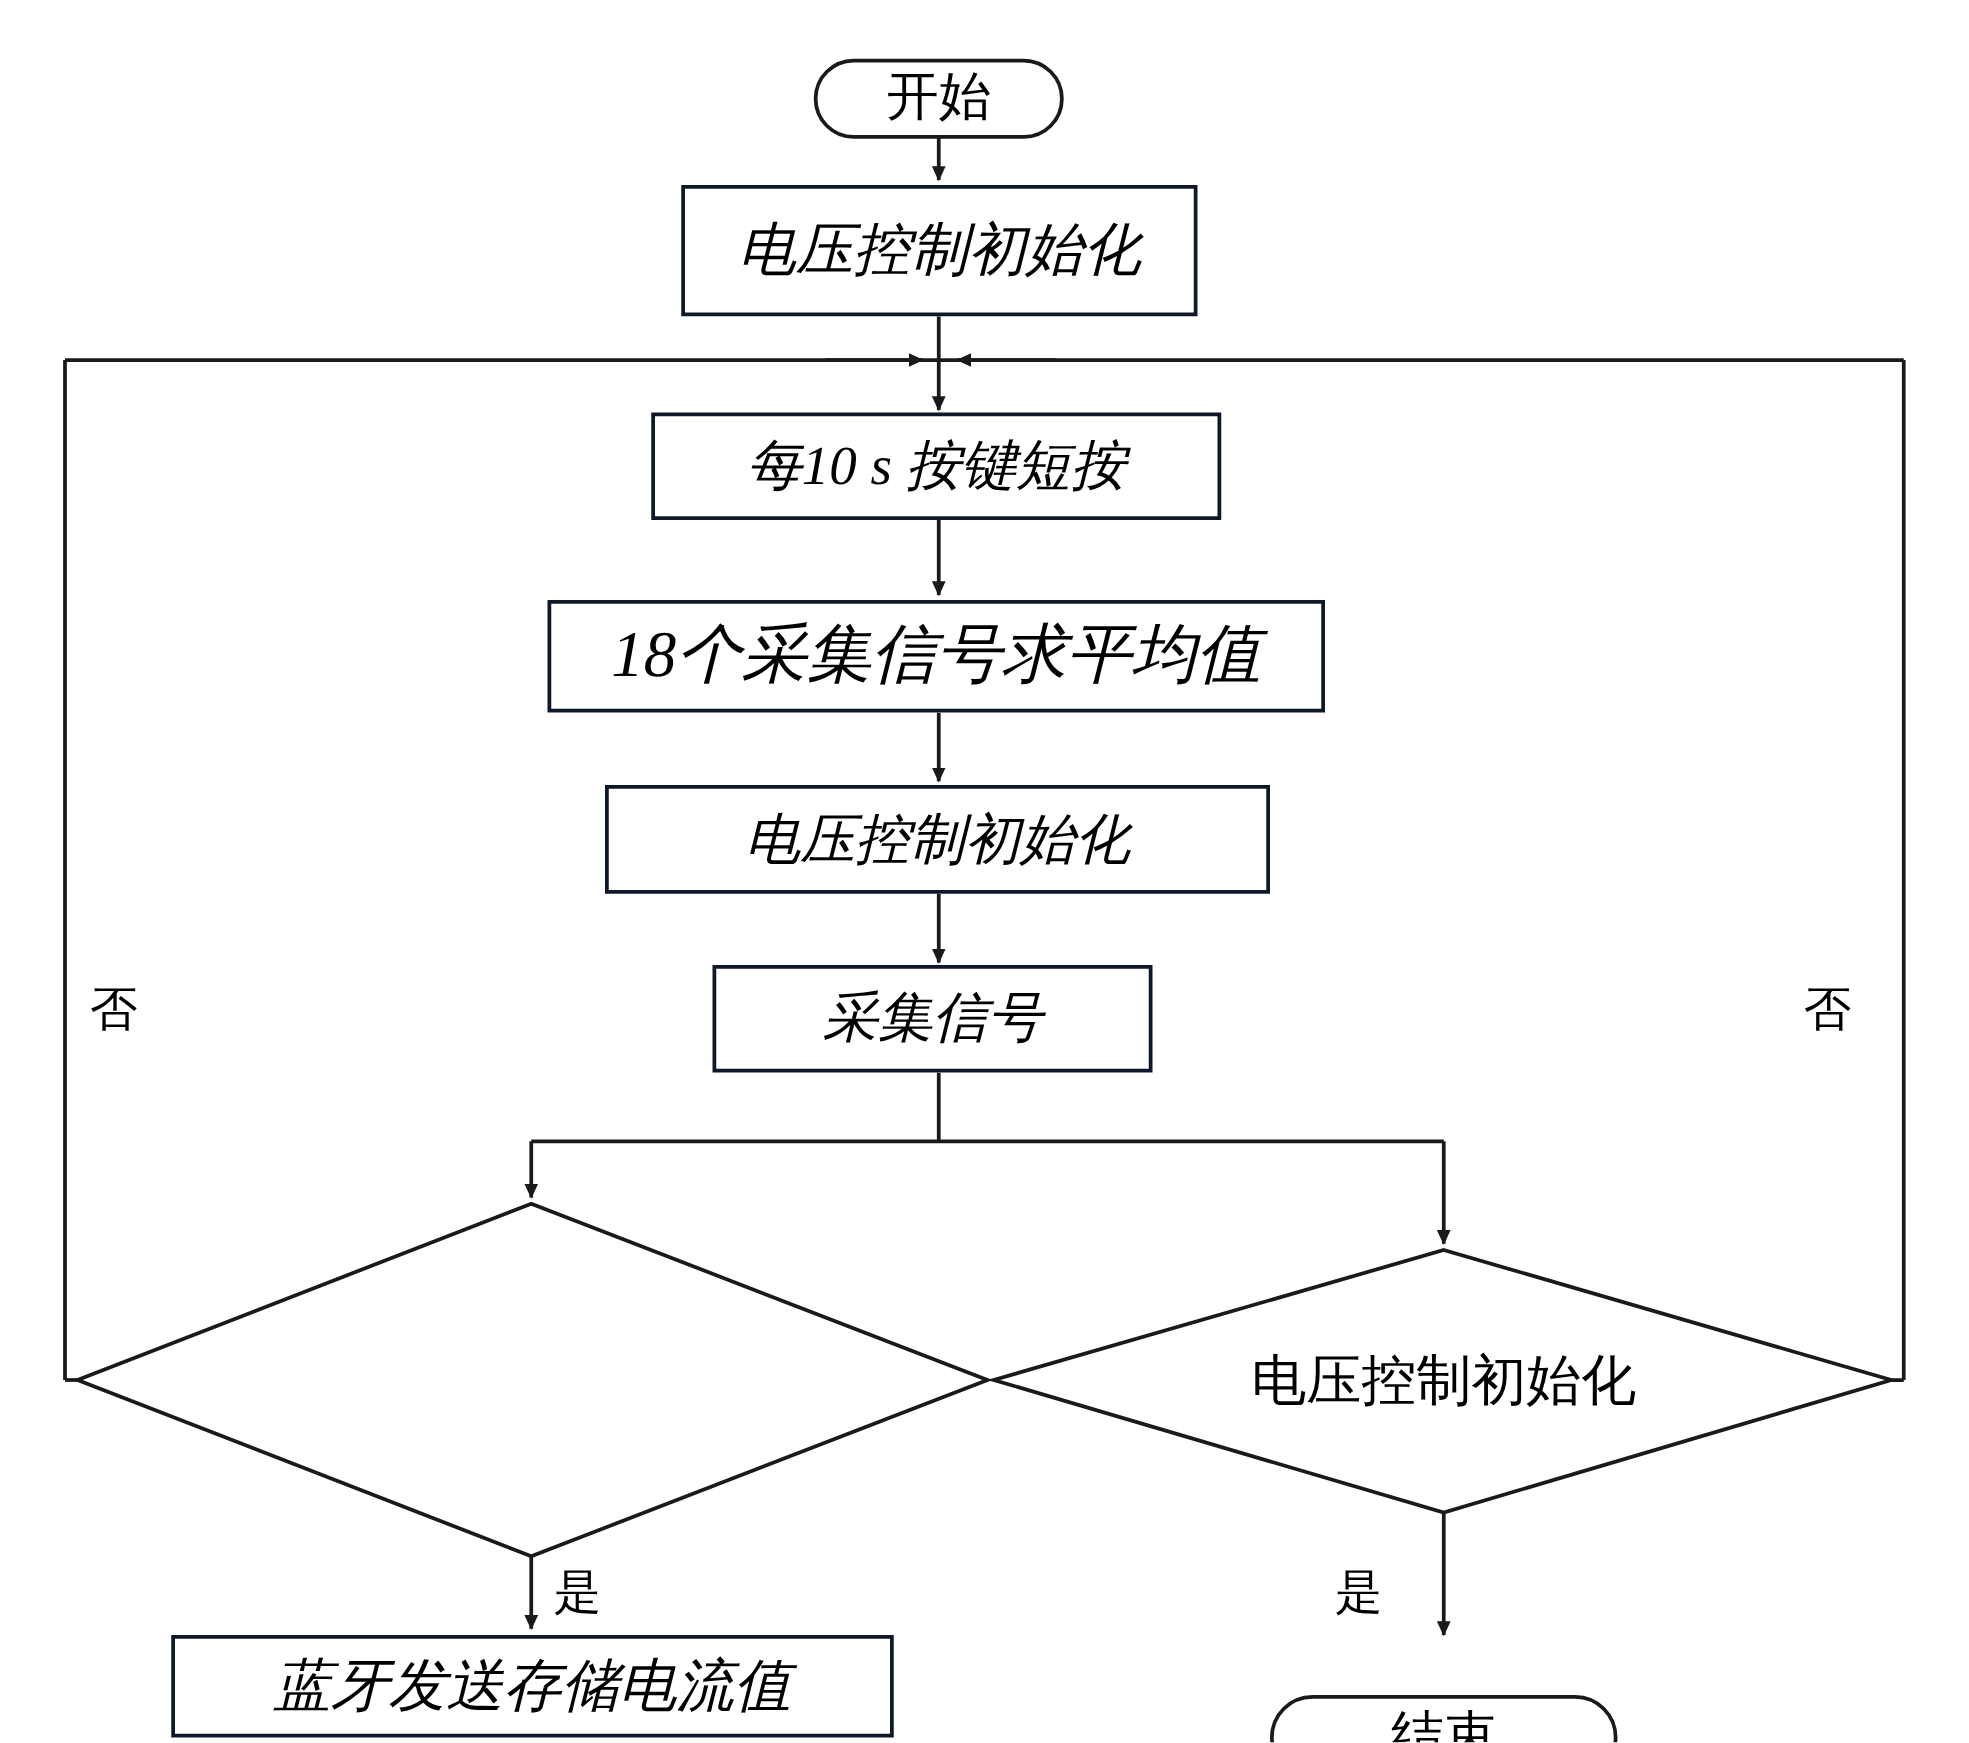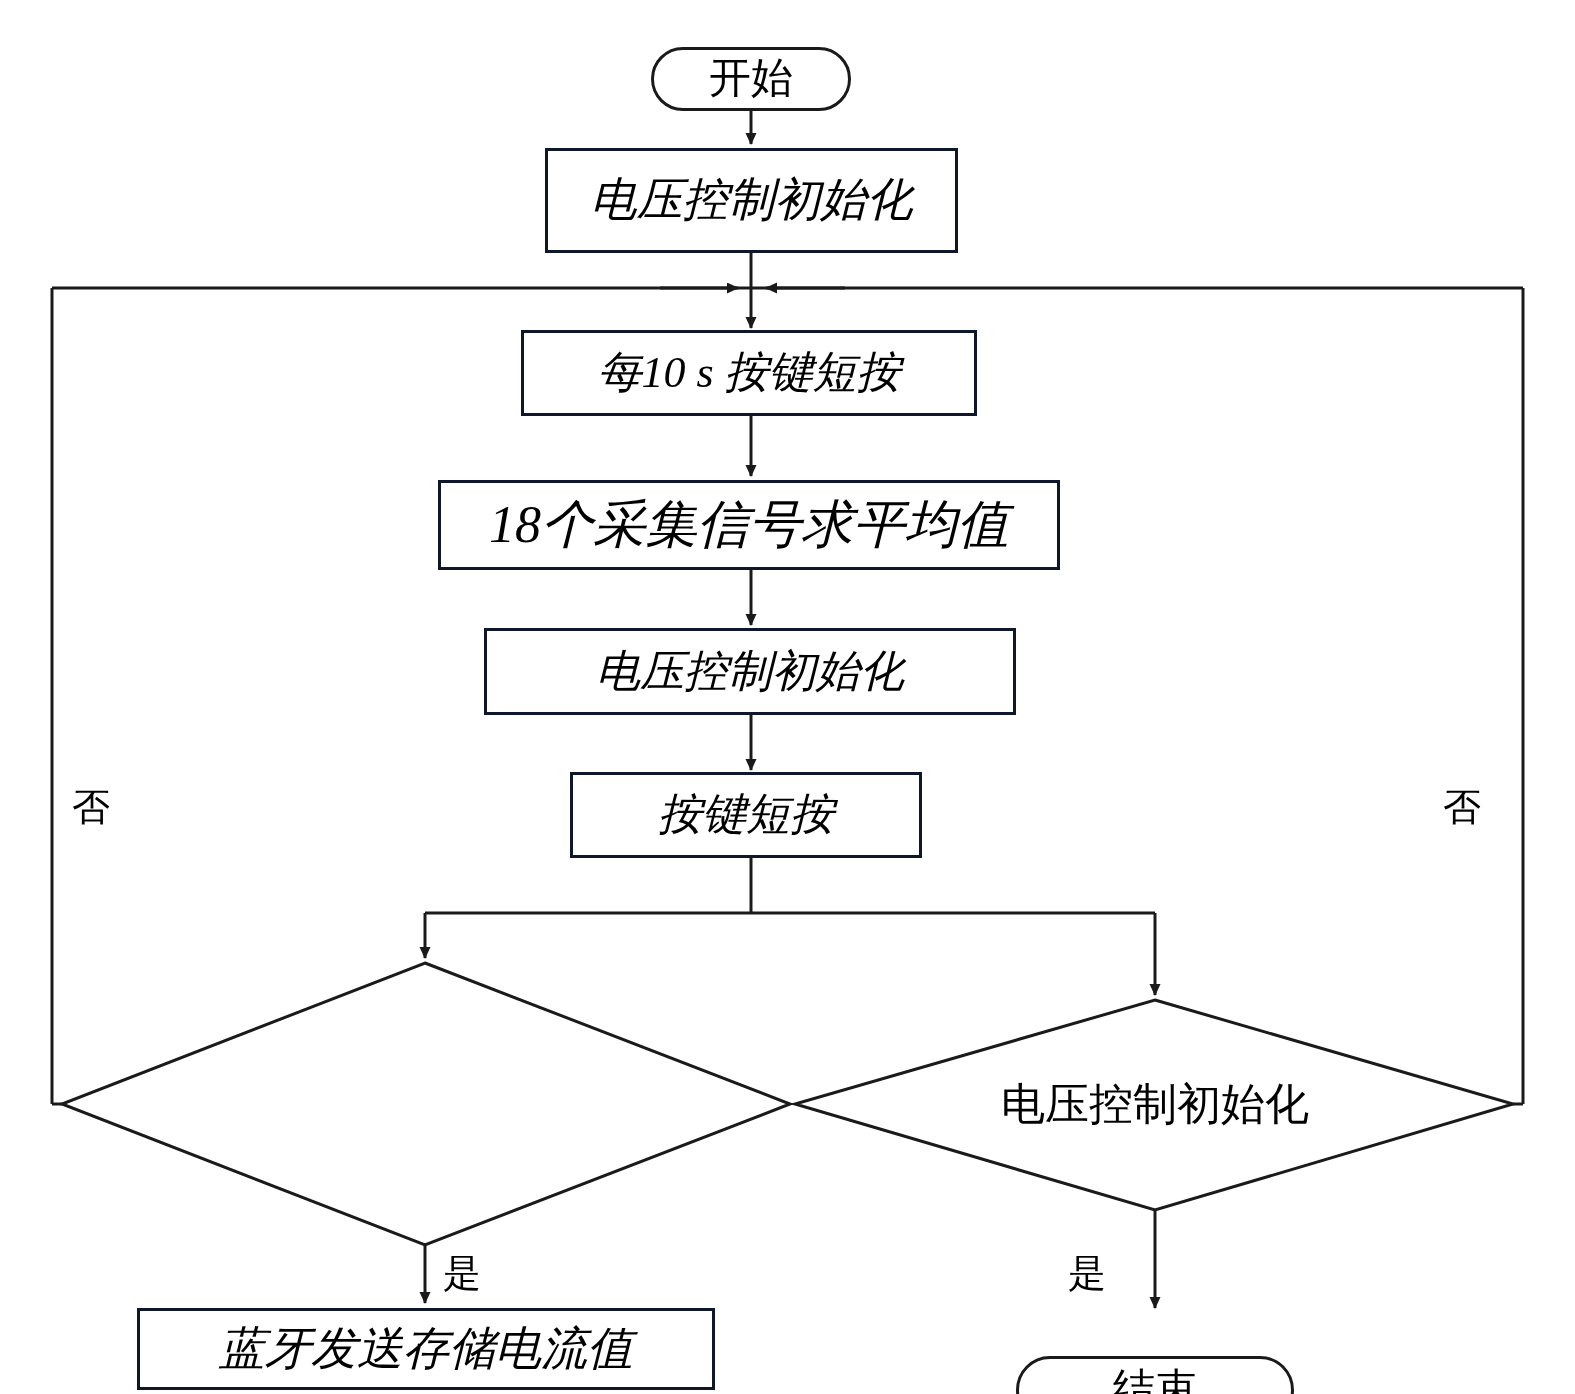"按键短按" span { text: 按键短按 -> 采集信号 }
